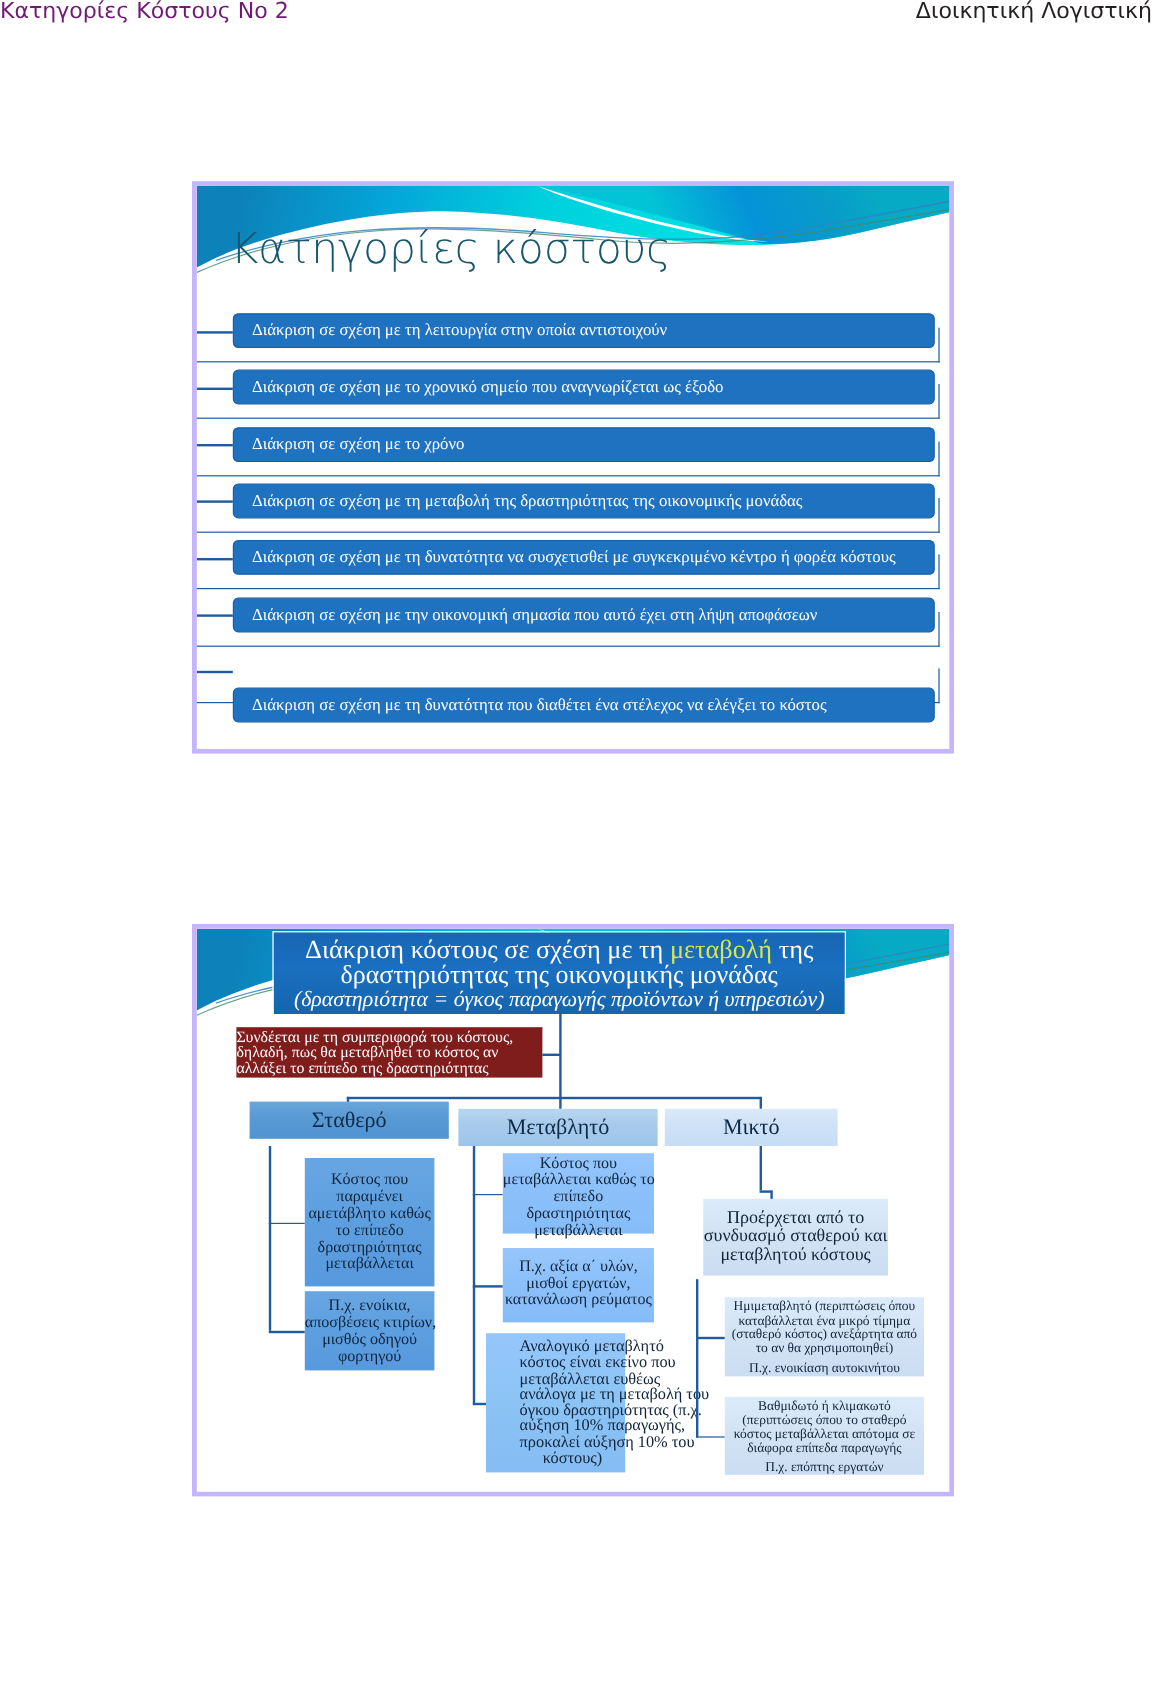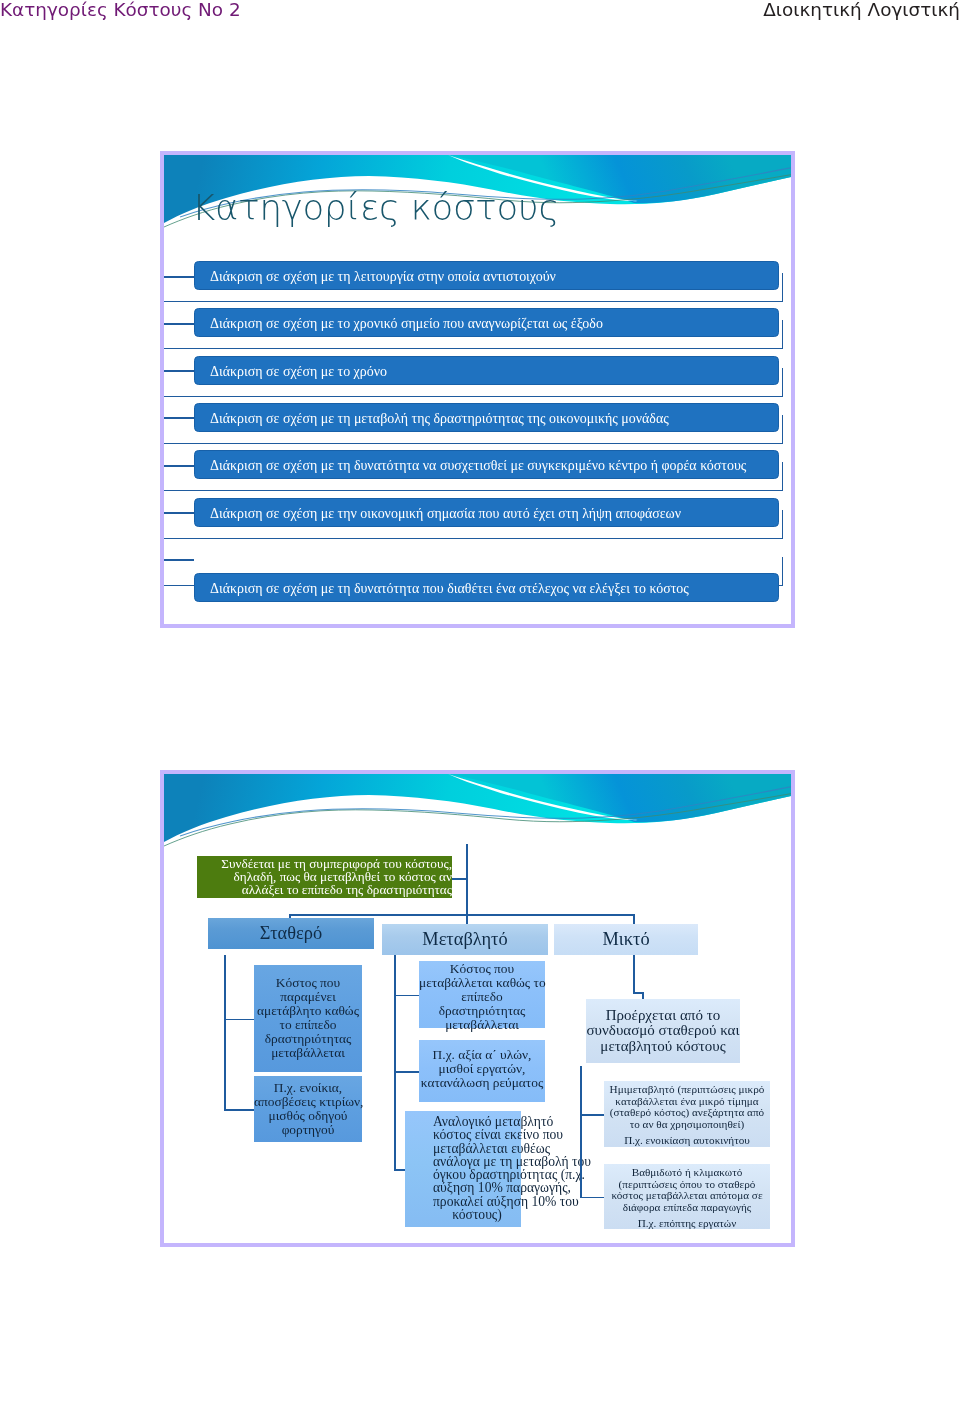"Διάκριση κόστους σε σχέση με" div { html: none -> <div> <div><span>Διάκριση κόστους σε σχέση με τη </span><span>μεταβολή</span><span> της</span></div> <div>δραστηριότητας της οικονομικής μονάδας</div> <div>(δραστηριότητα = όγκος παραγωγής προϊόντων ή υπηρεσιών)</div> </div> }
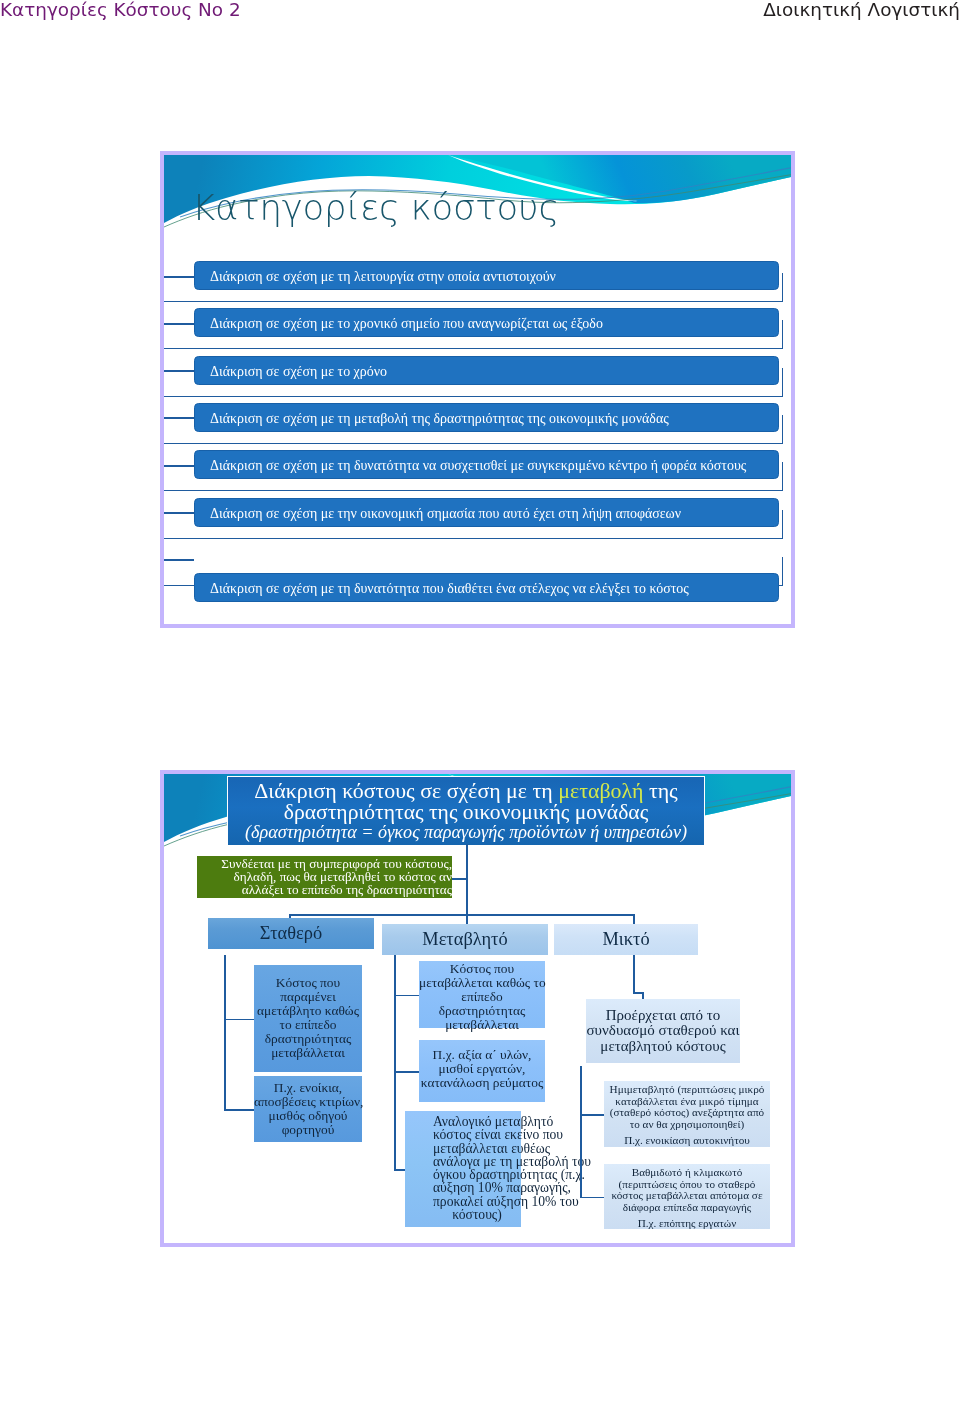"Συνδέεται με τη συμπεριφορά του" #s2-note { background: #4d7c0f -> #7f1d1d; text-align: right -> left }
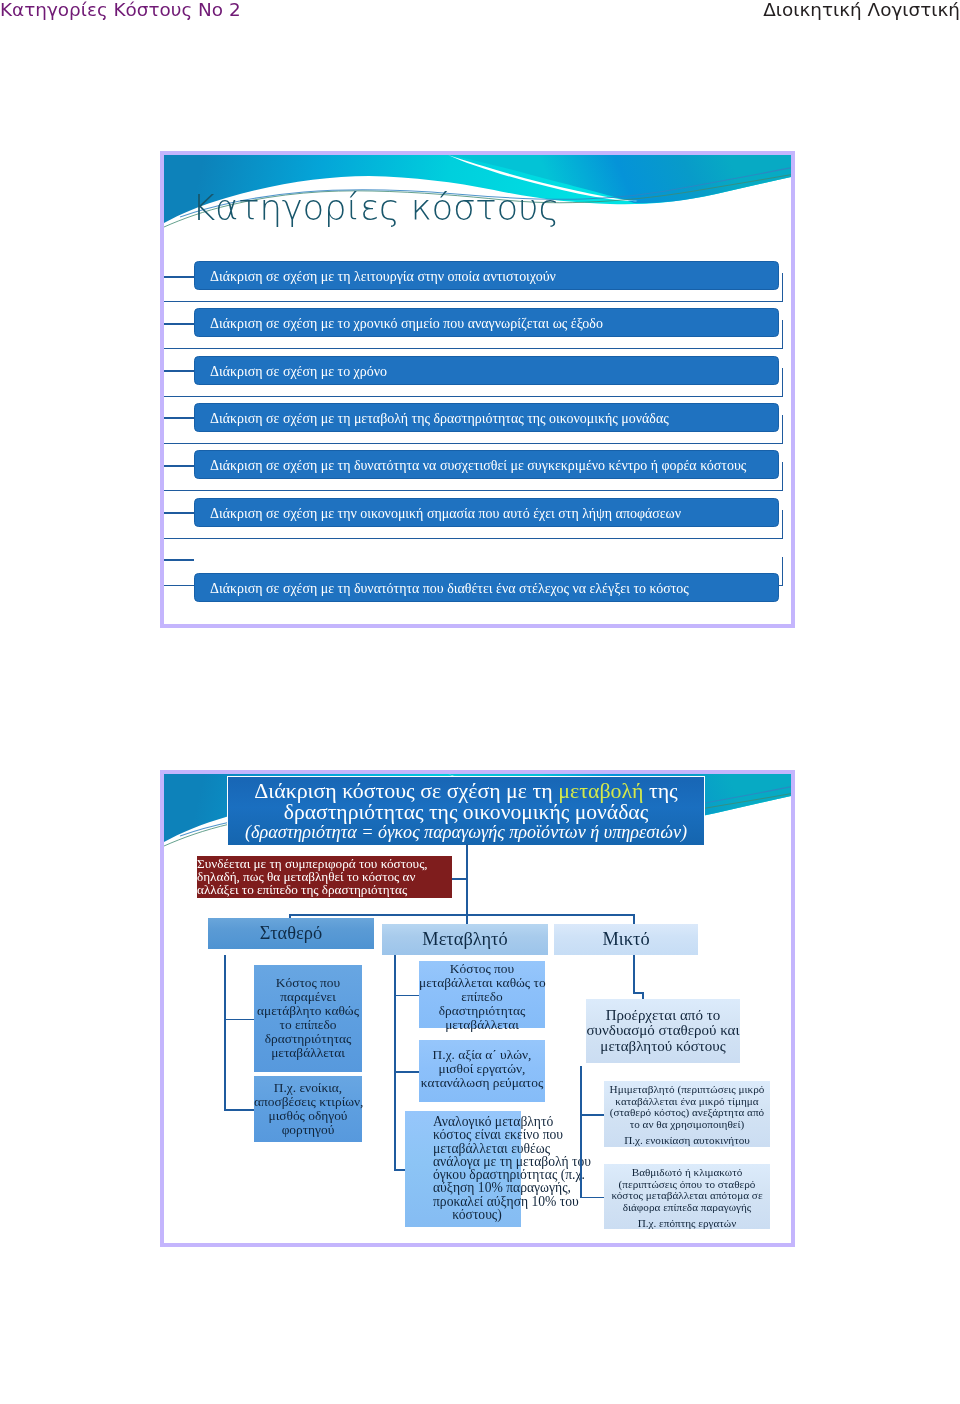"Ημιμεταβλητό (περιπτώσεις μικρό" div { text: μικρό -> όπου }
